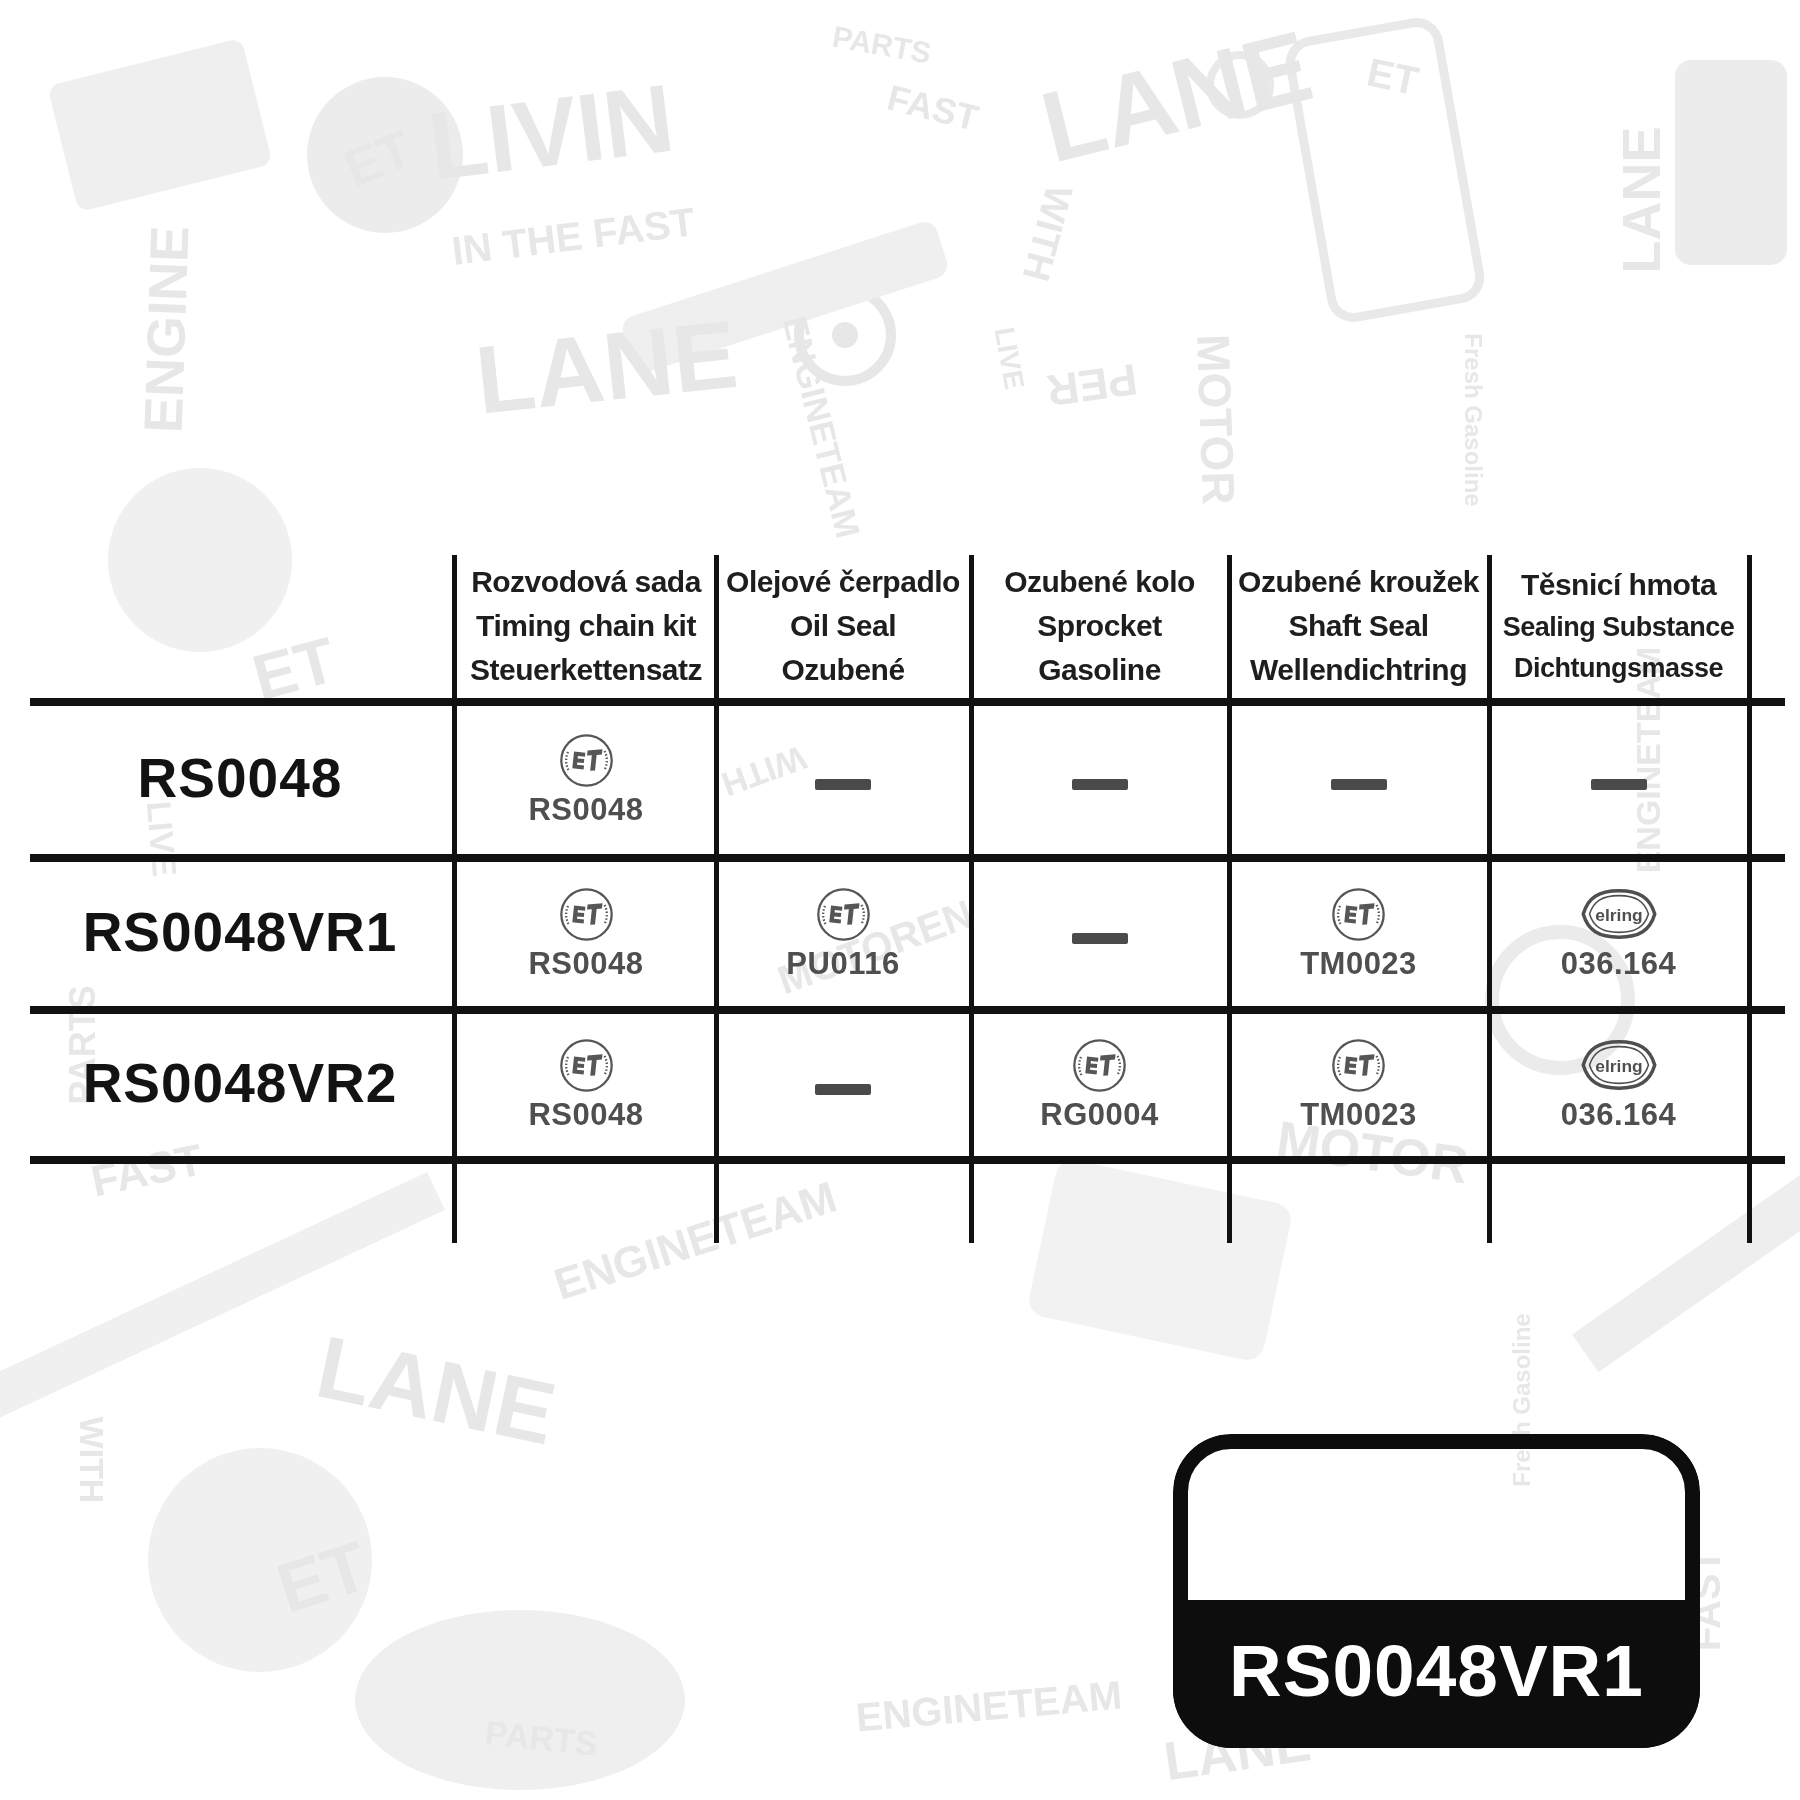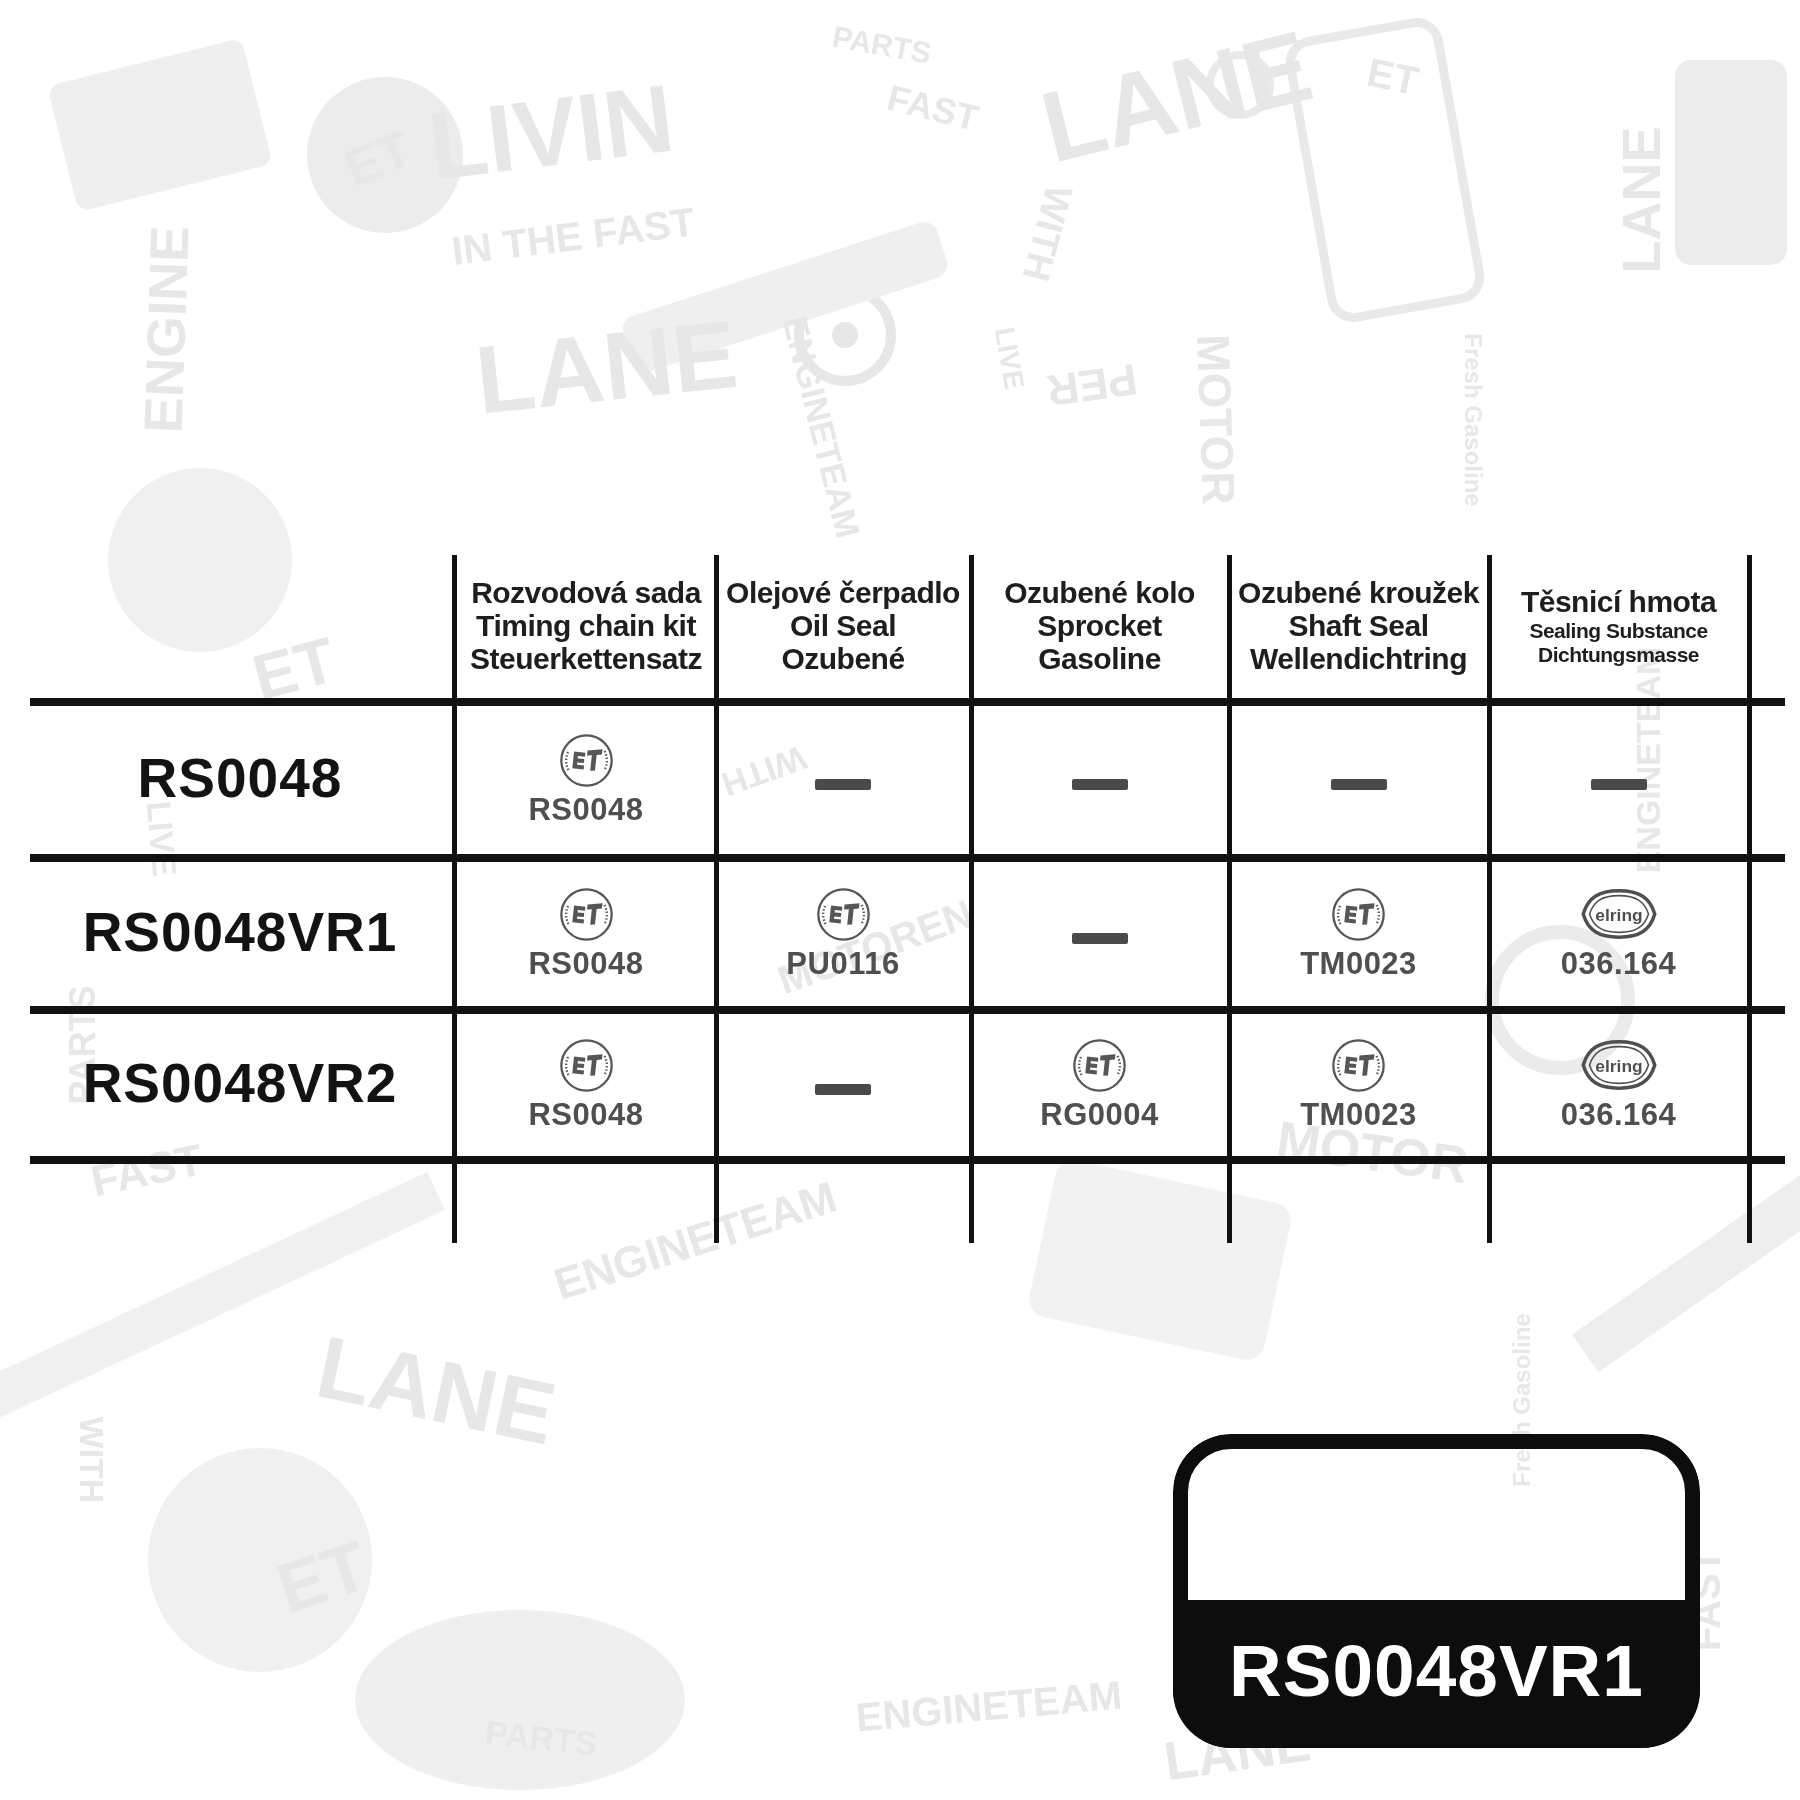"Rozvodová sada" .hcell { gap: 3px -> 14px }
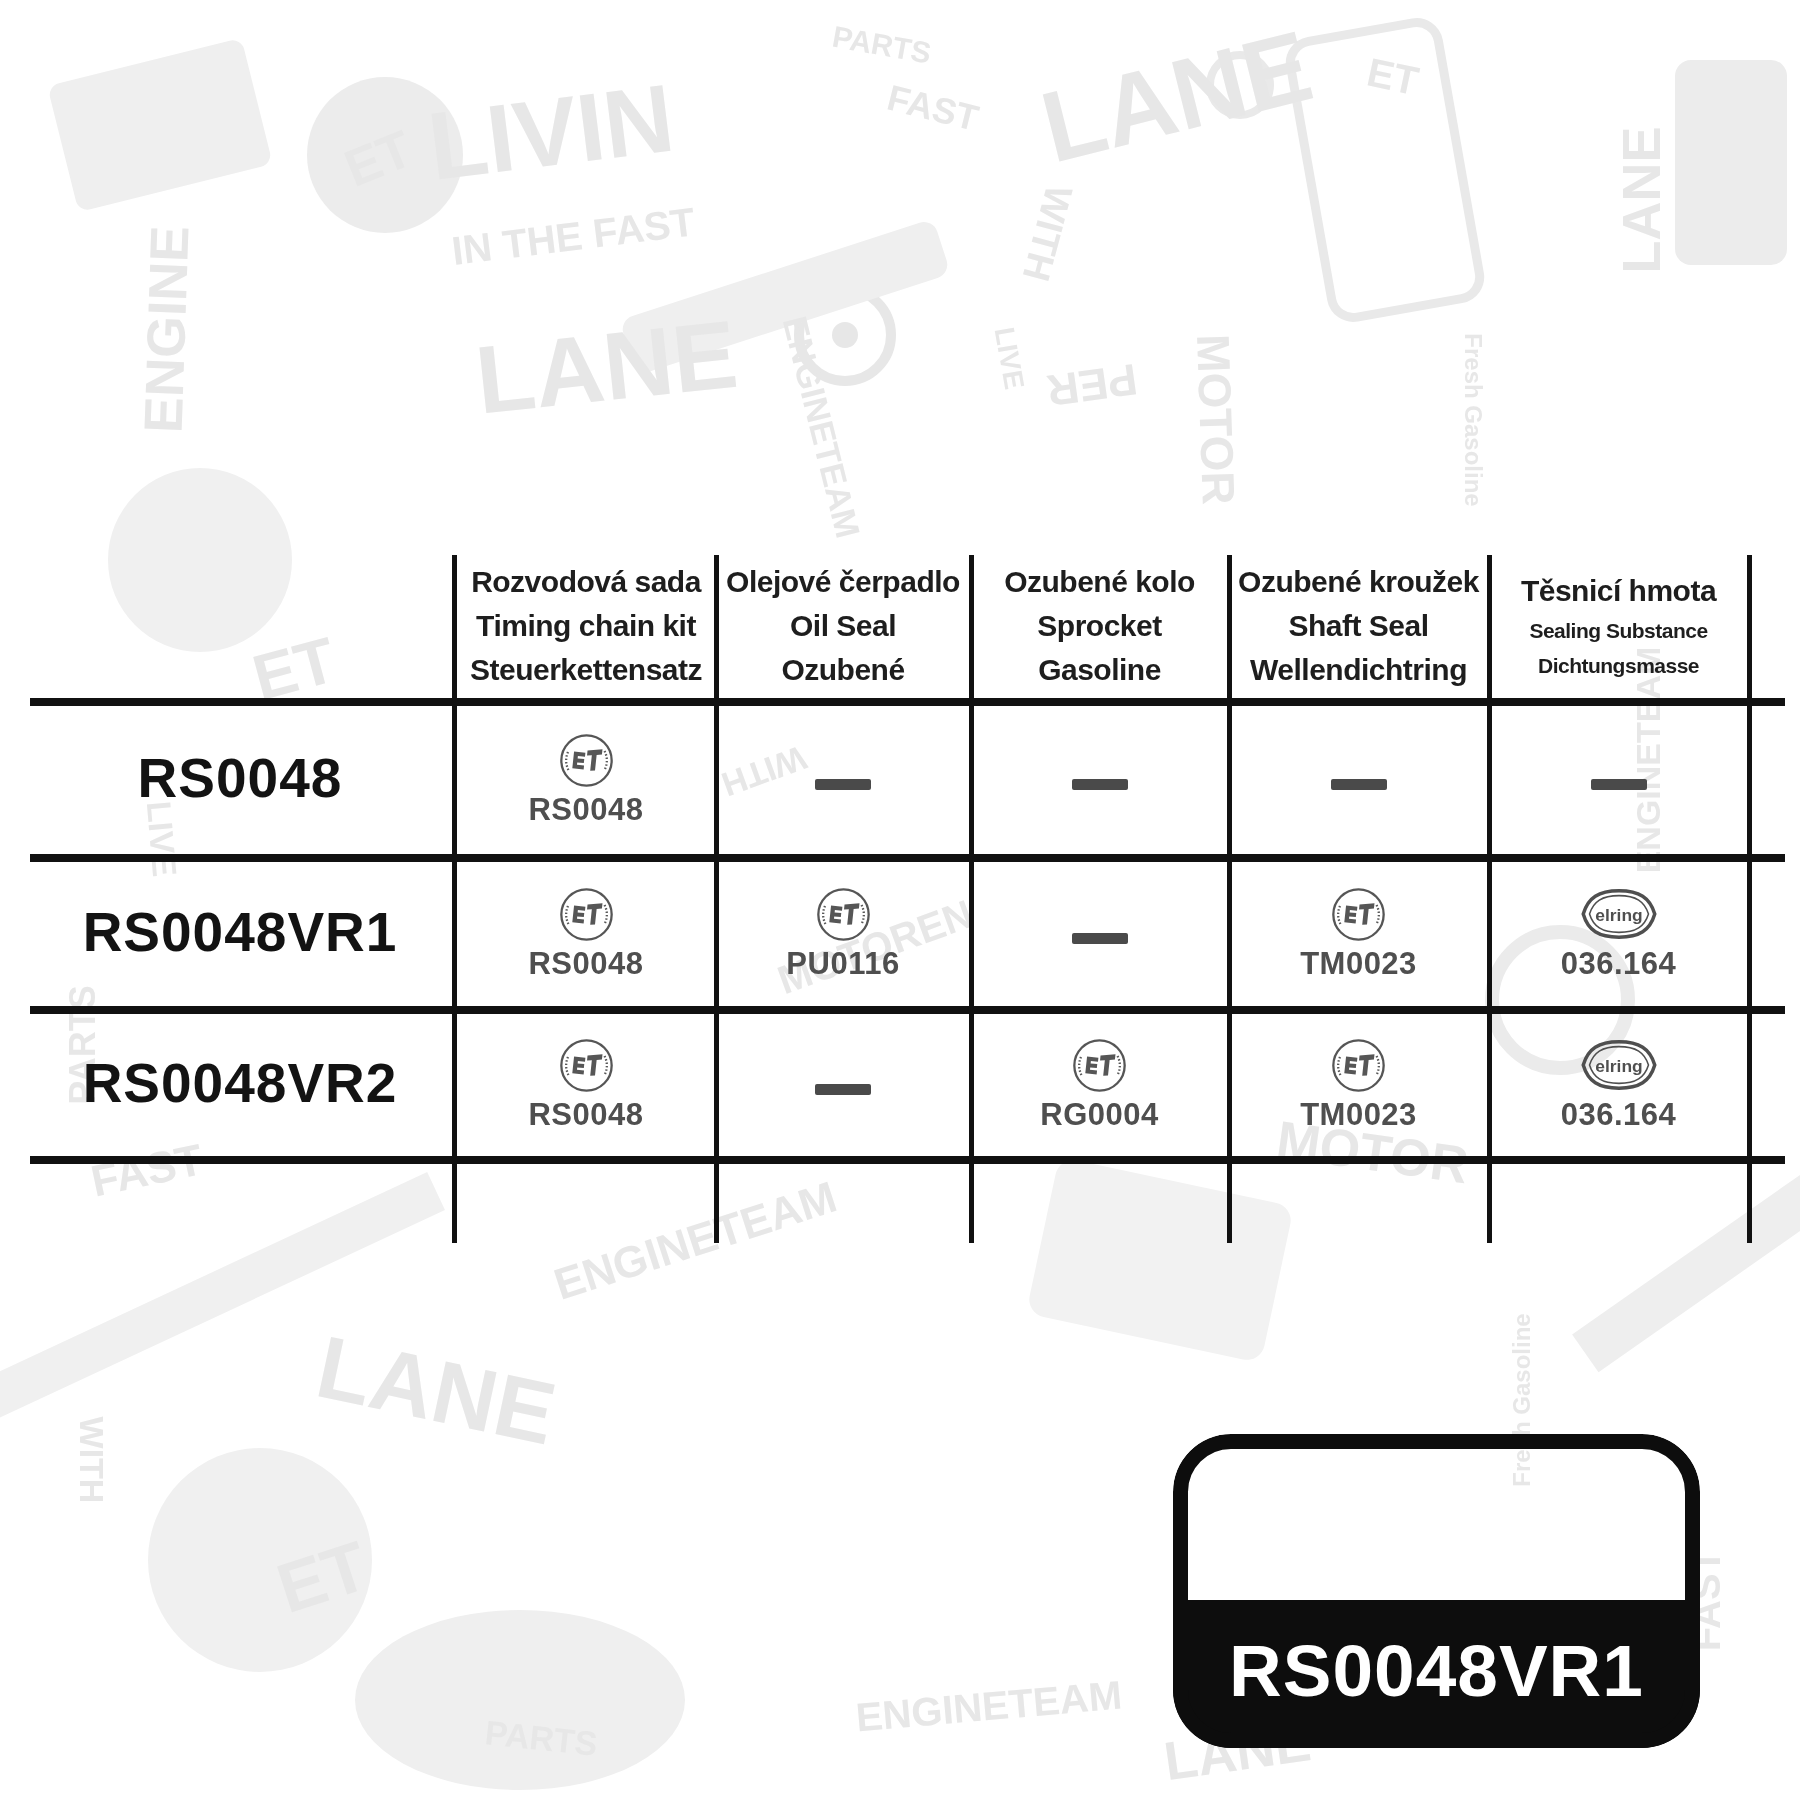"Sealing Substance" .hcell span.small { font-size: 21px -> 27px }
